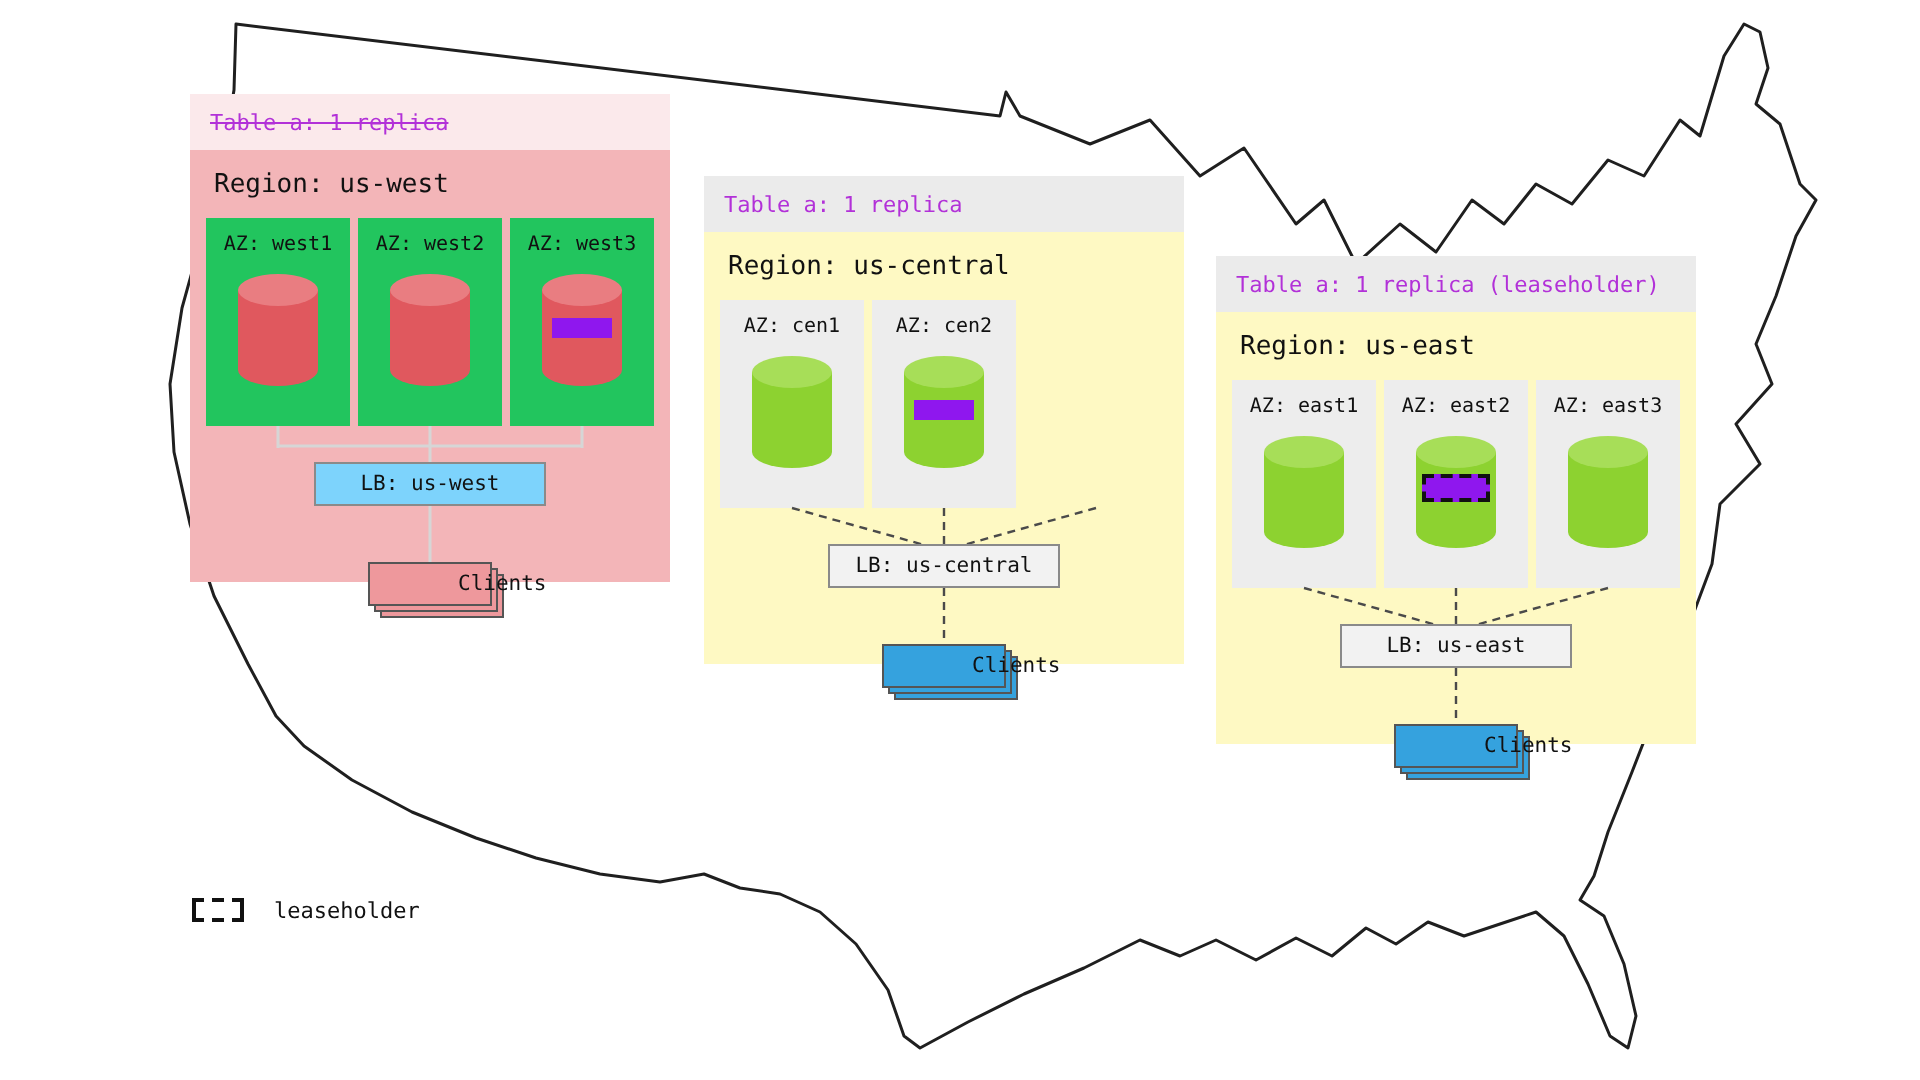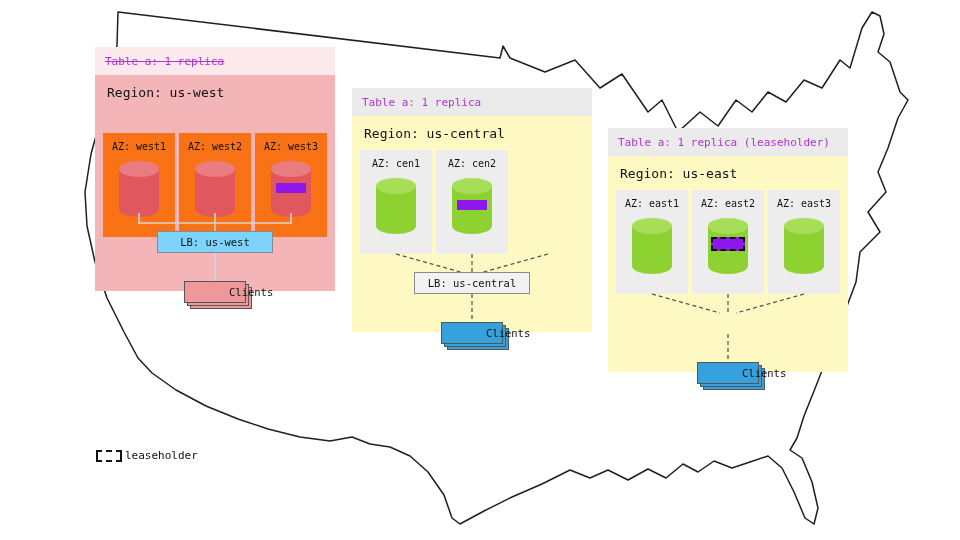"AZ: west1" .panel-us-west .az { background: #f97316 -> #22c55e; margin-top: 24px -> none }
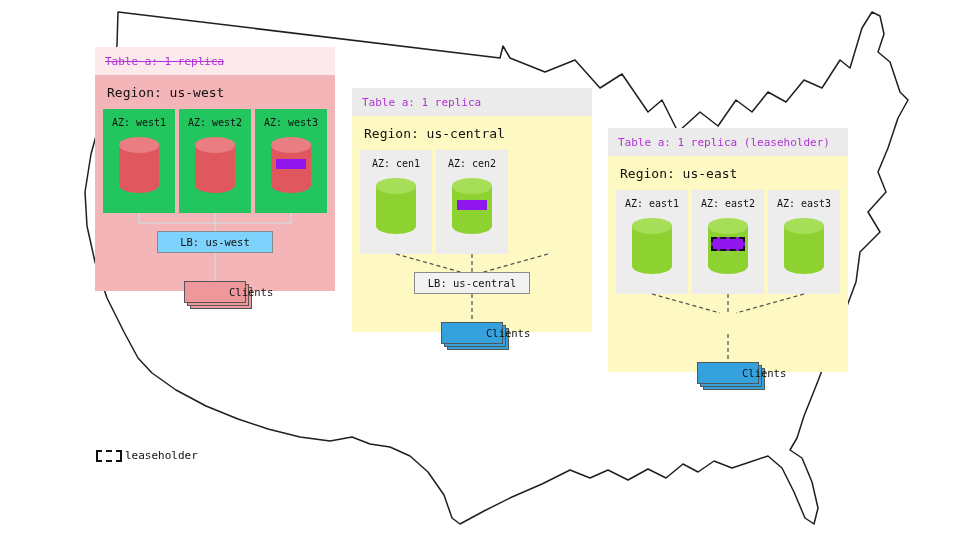"LB: us-east" div.lb-box { html: none -> <div>LB: us-east</div> }
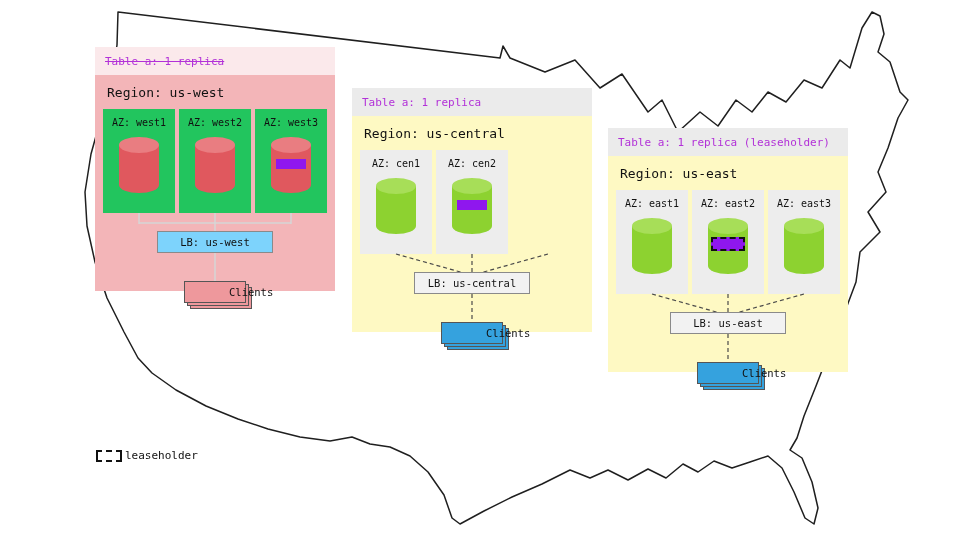"leaseholder" .legend { align-items: flex-end -> flex-start; gap: 3px -> 15px }
